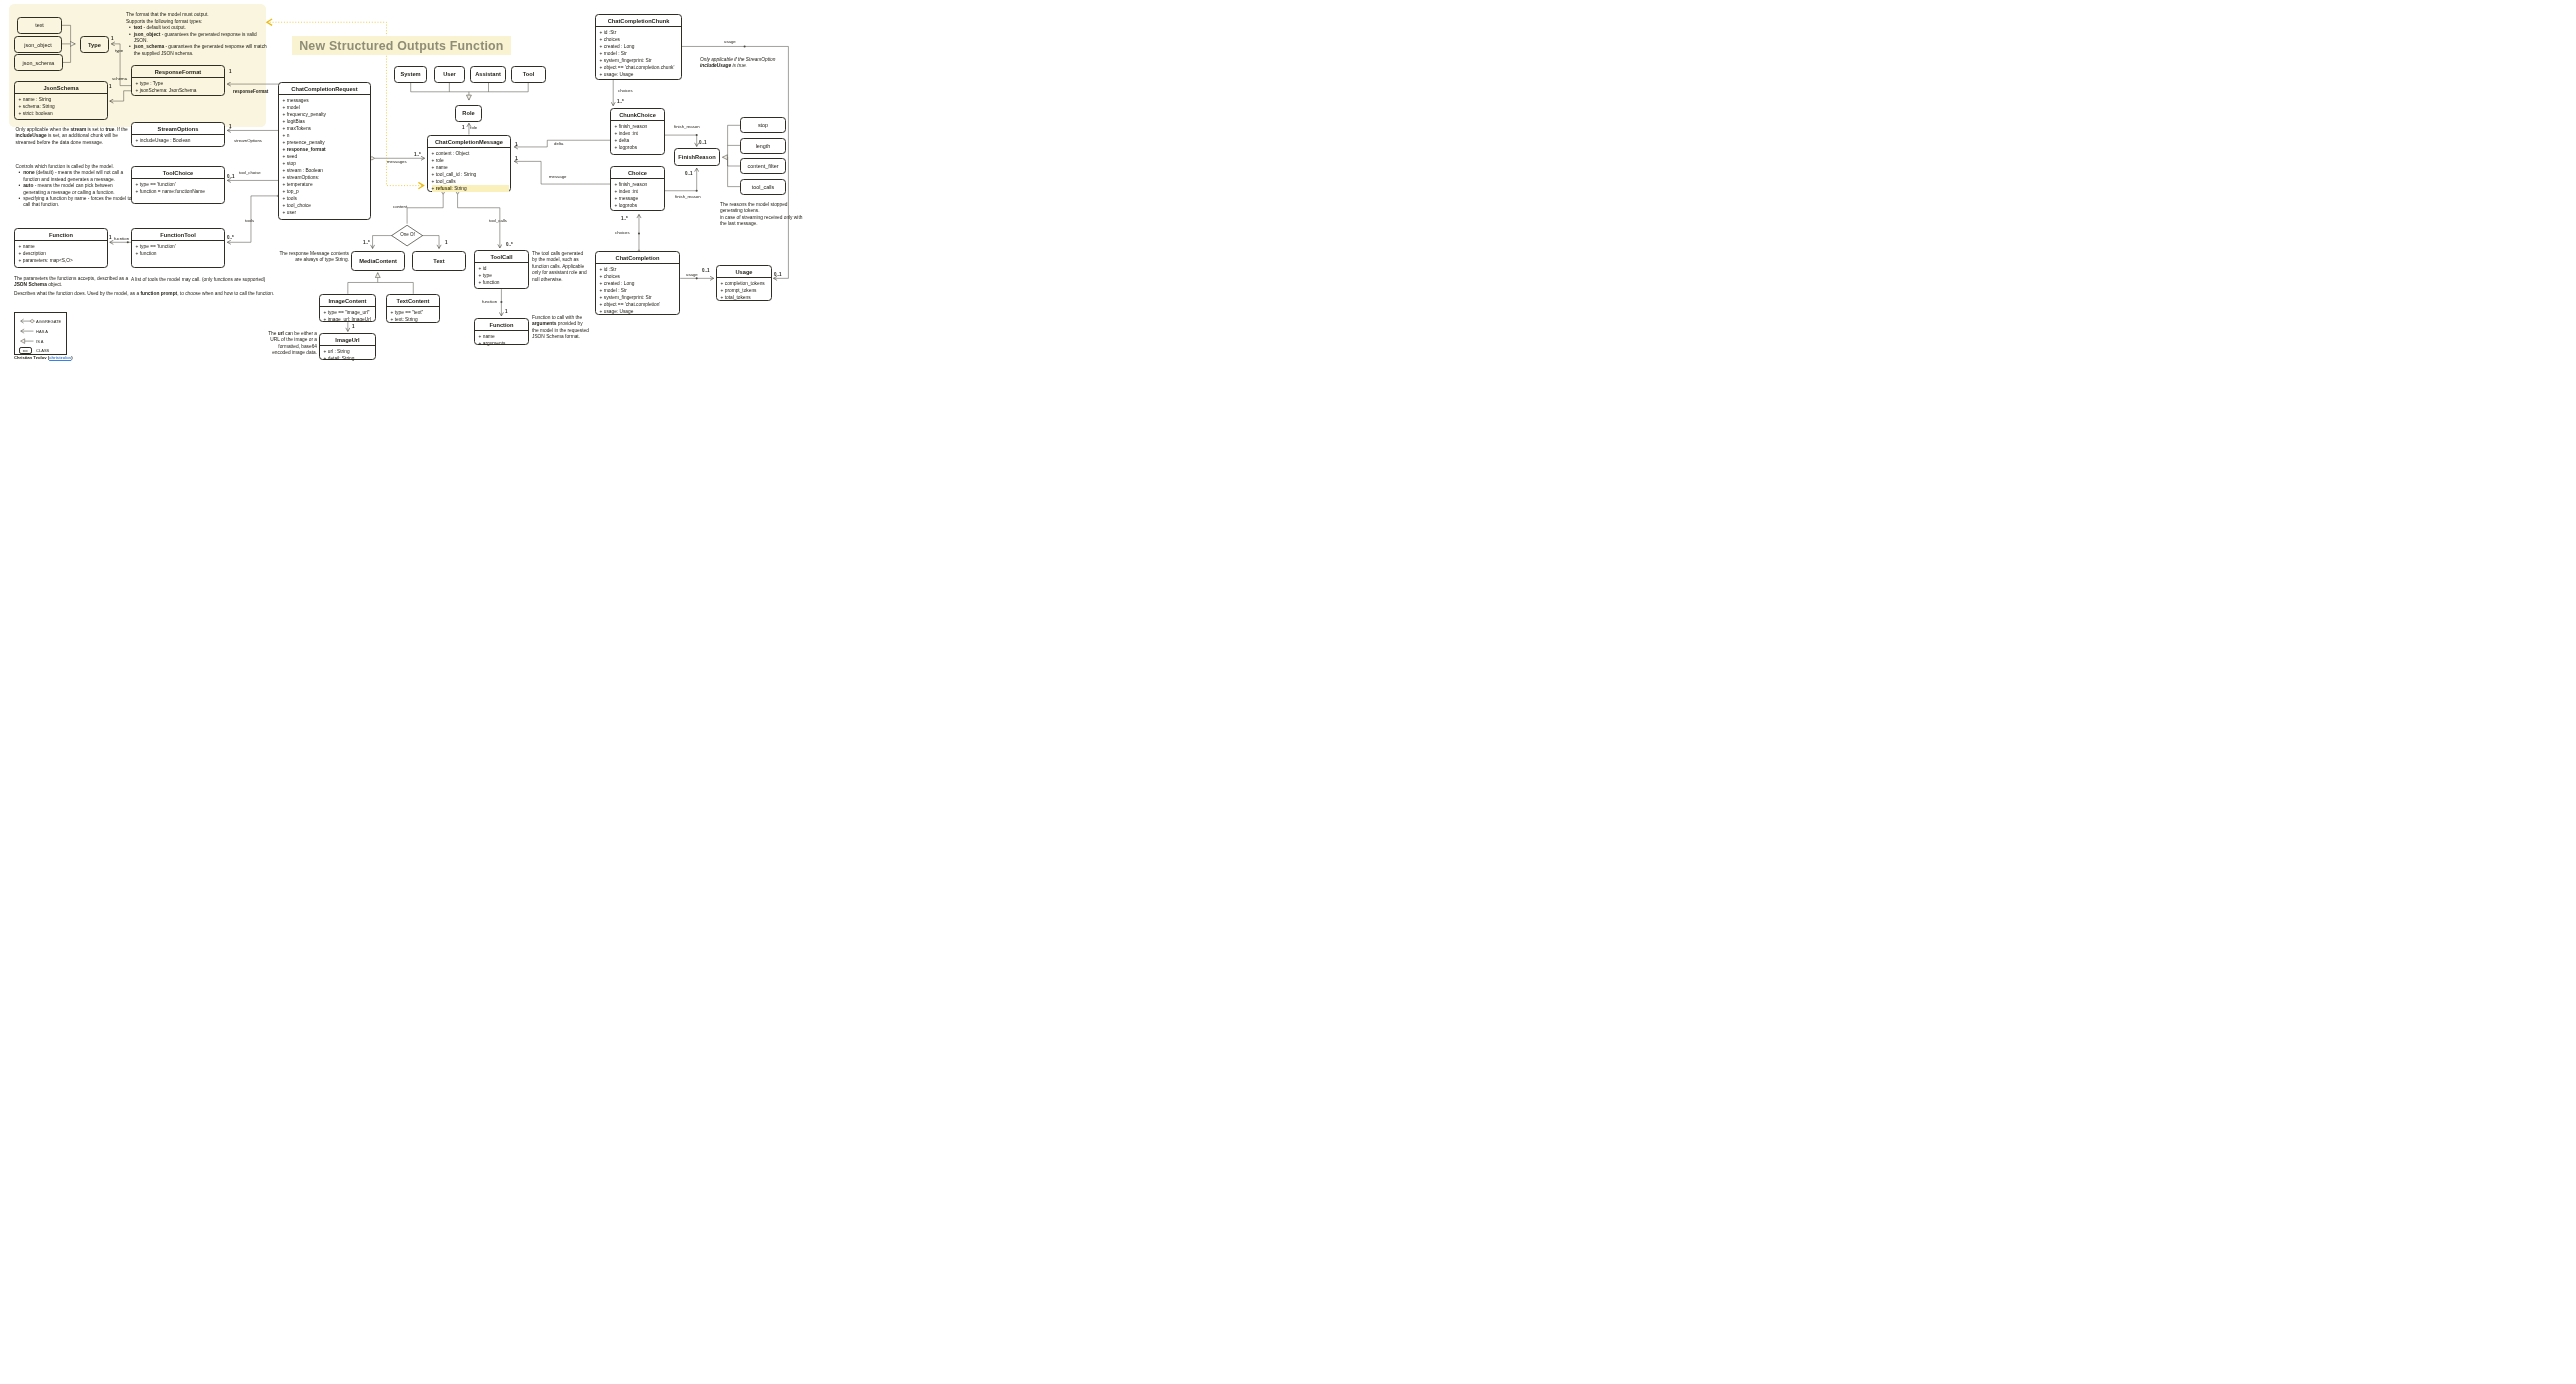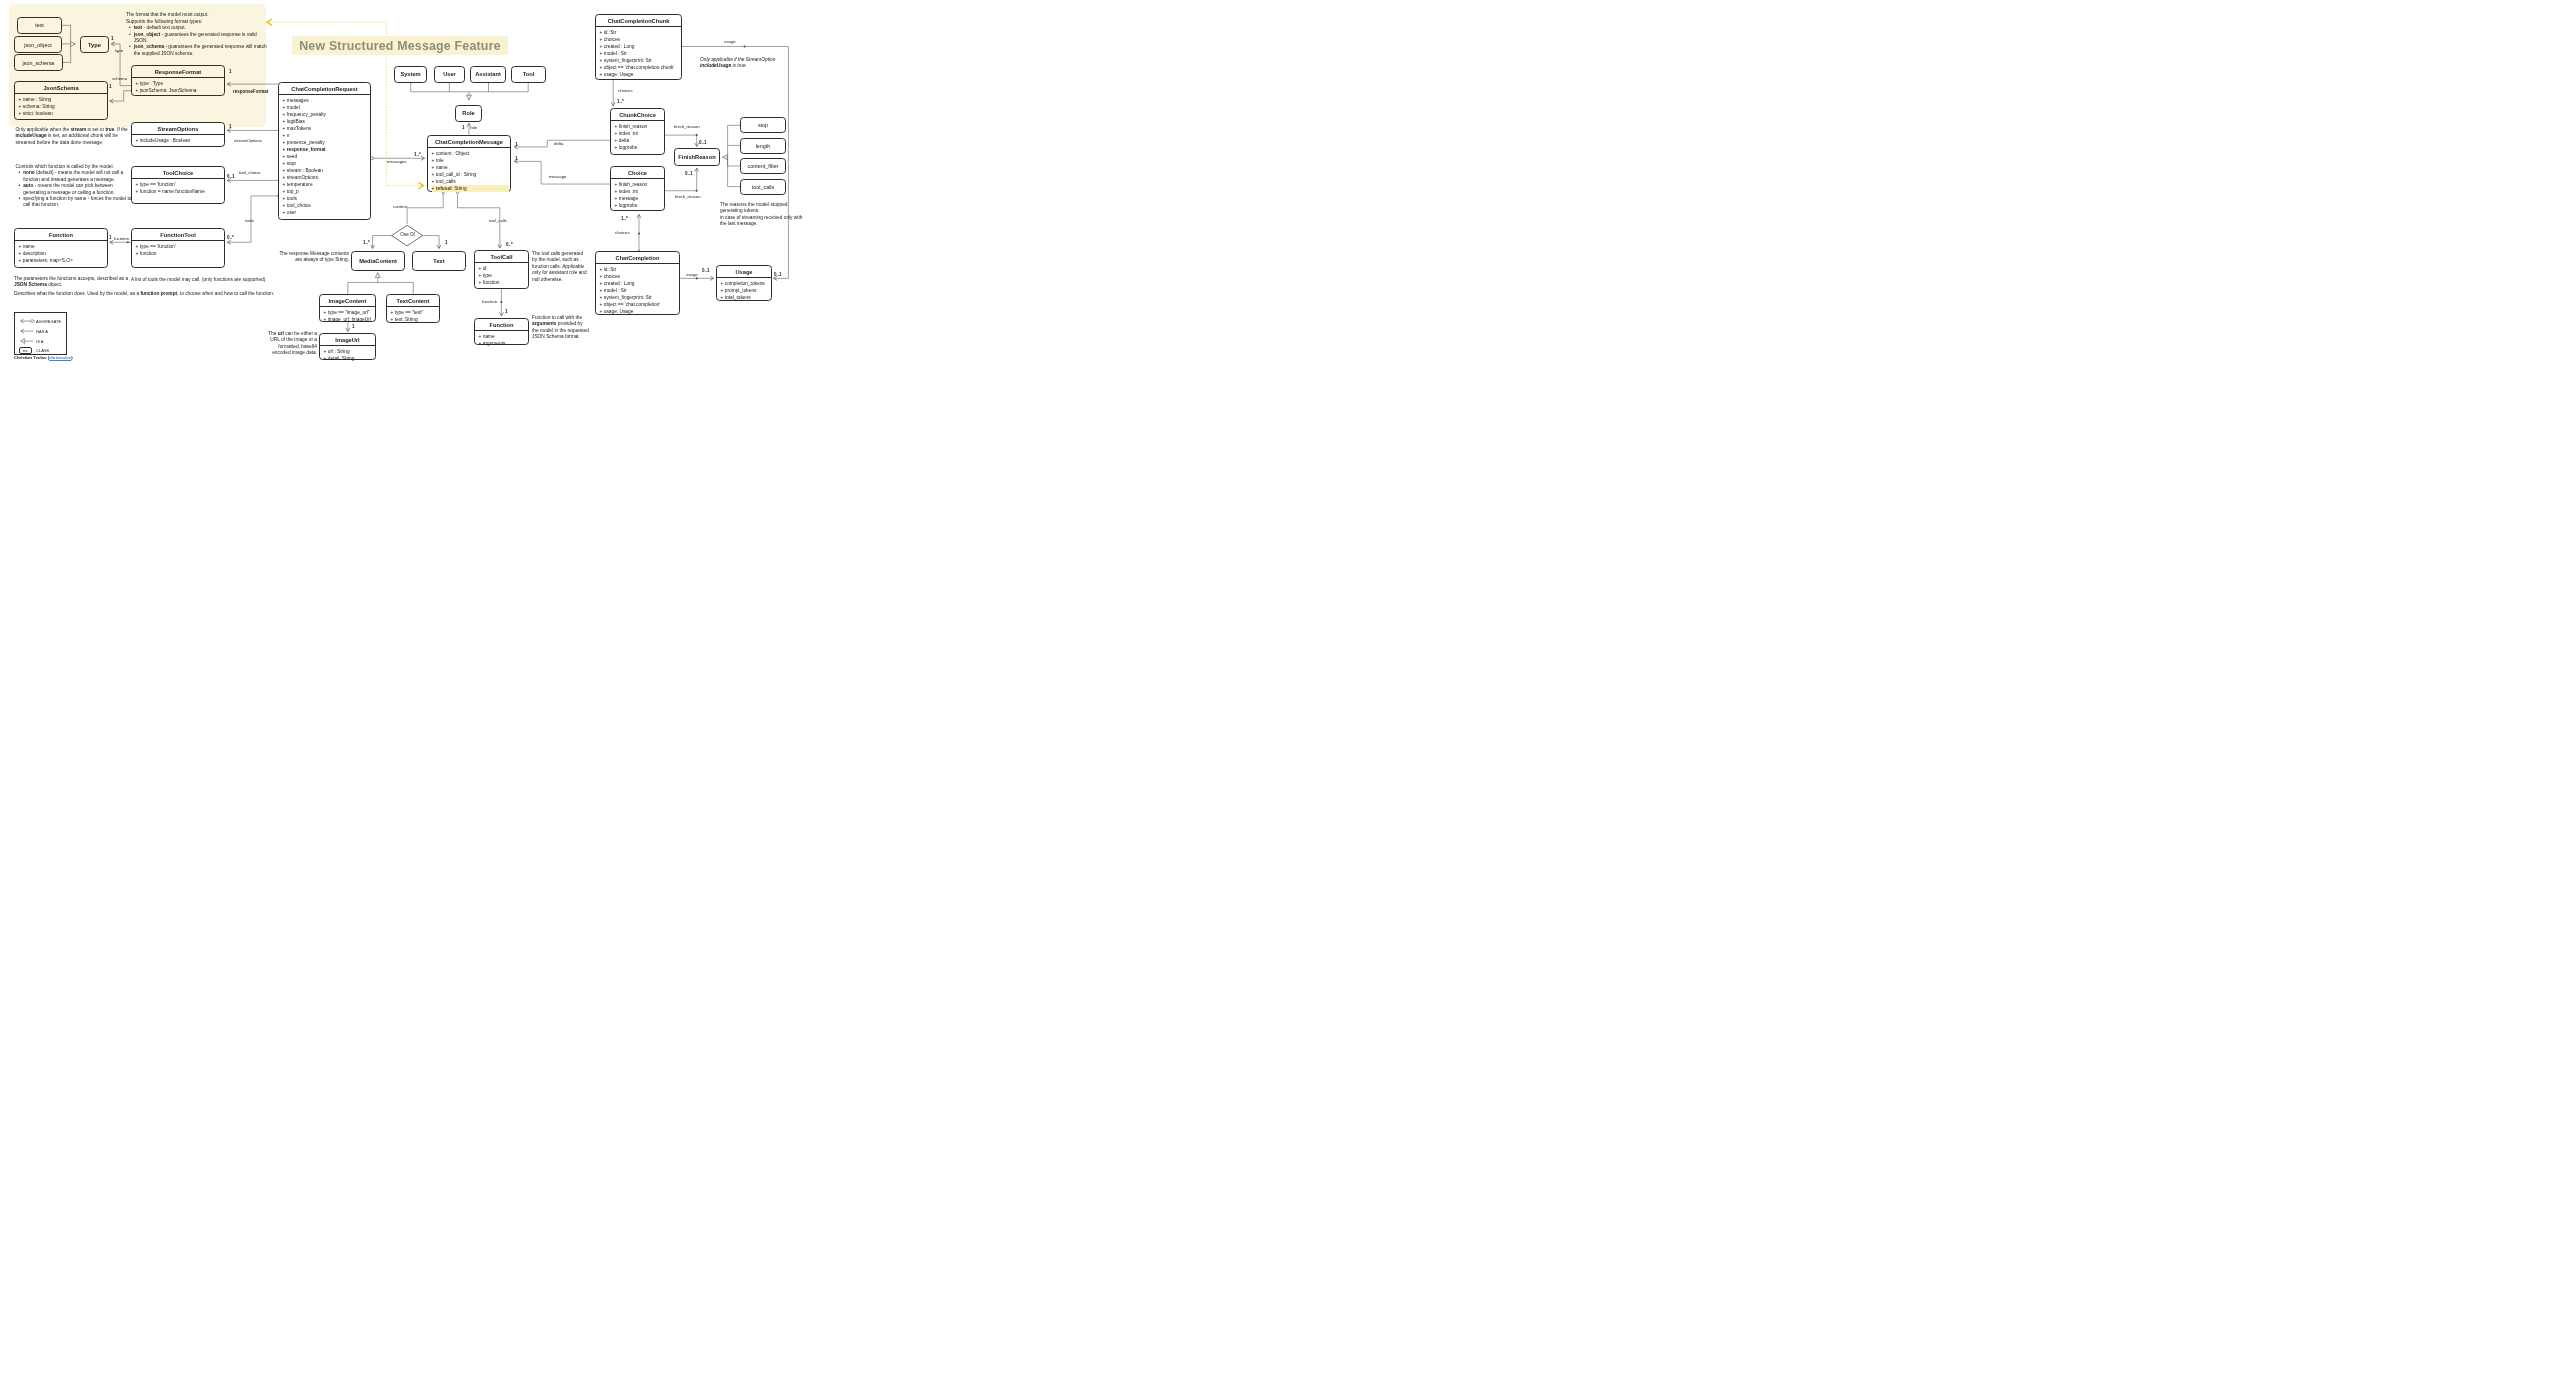"New Structured Message Feature" div.main-title { text: Message Feature -> Outputs Function }
